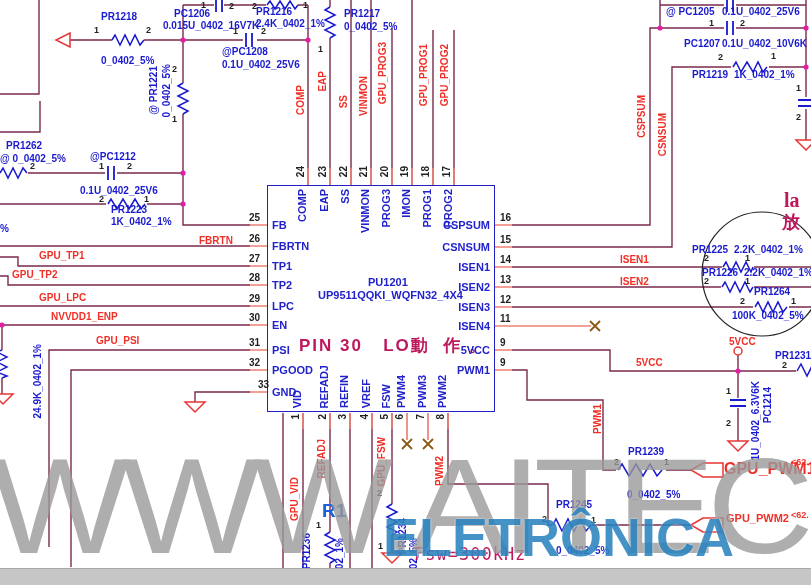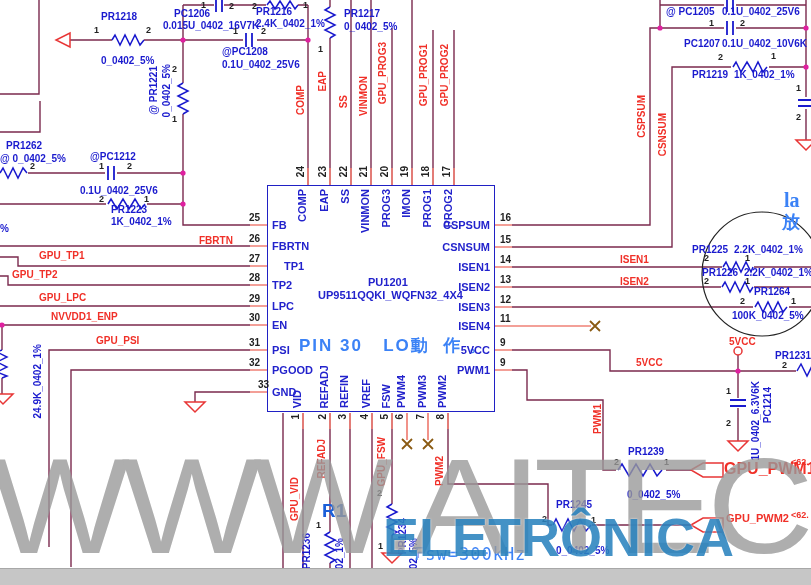"la" .k { color: #3b82f6 -> #be185d }
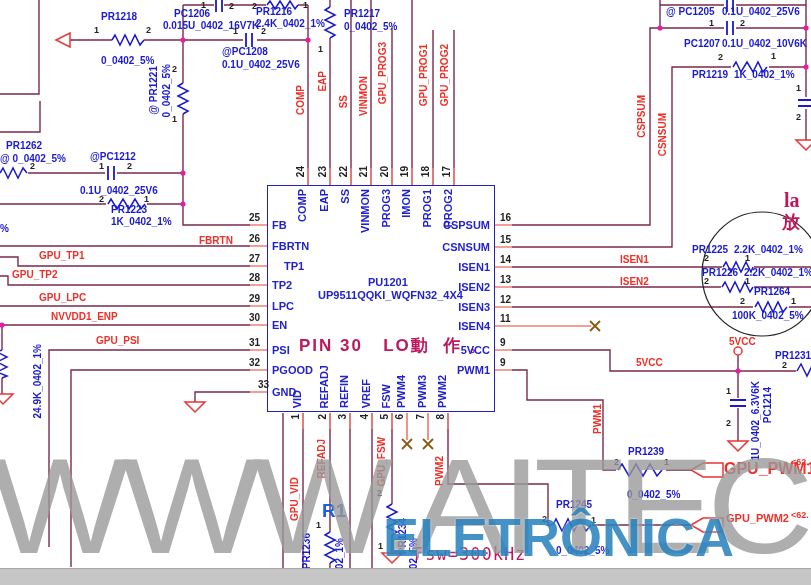"TP1" span.t { left: 284px -> 272px }
